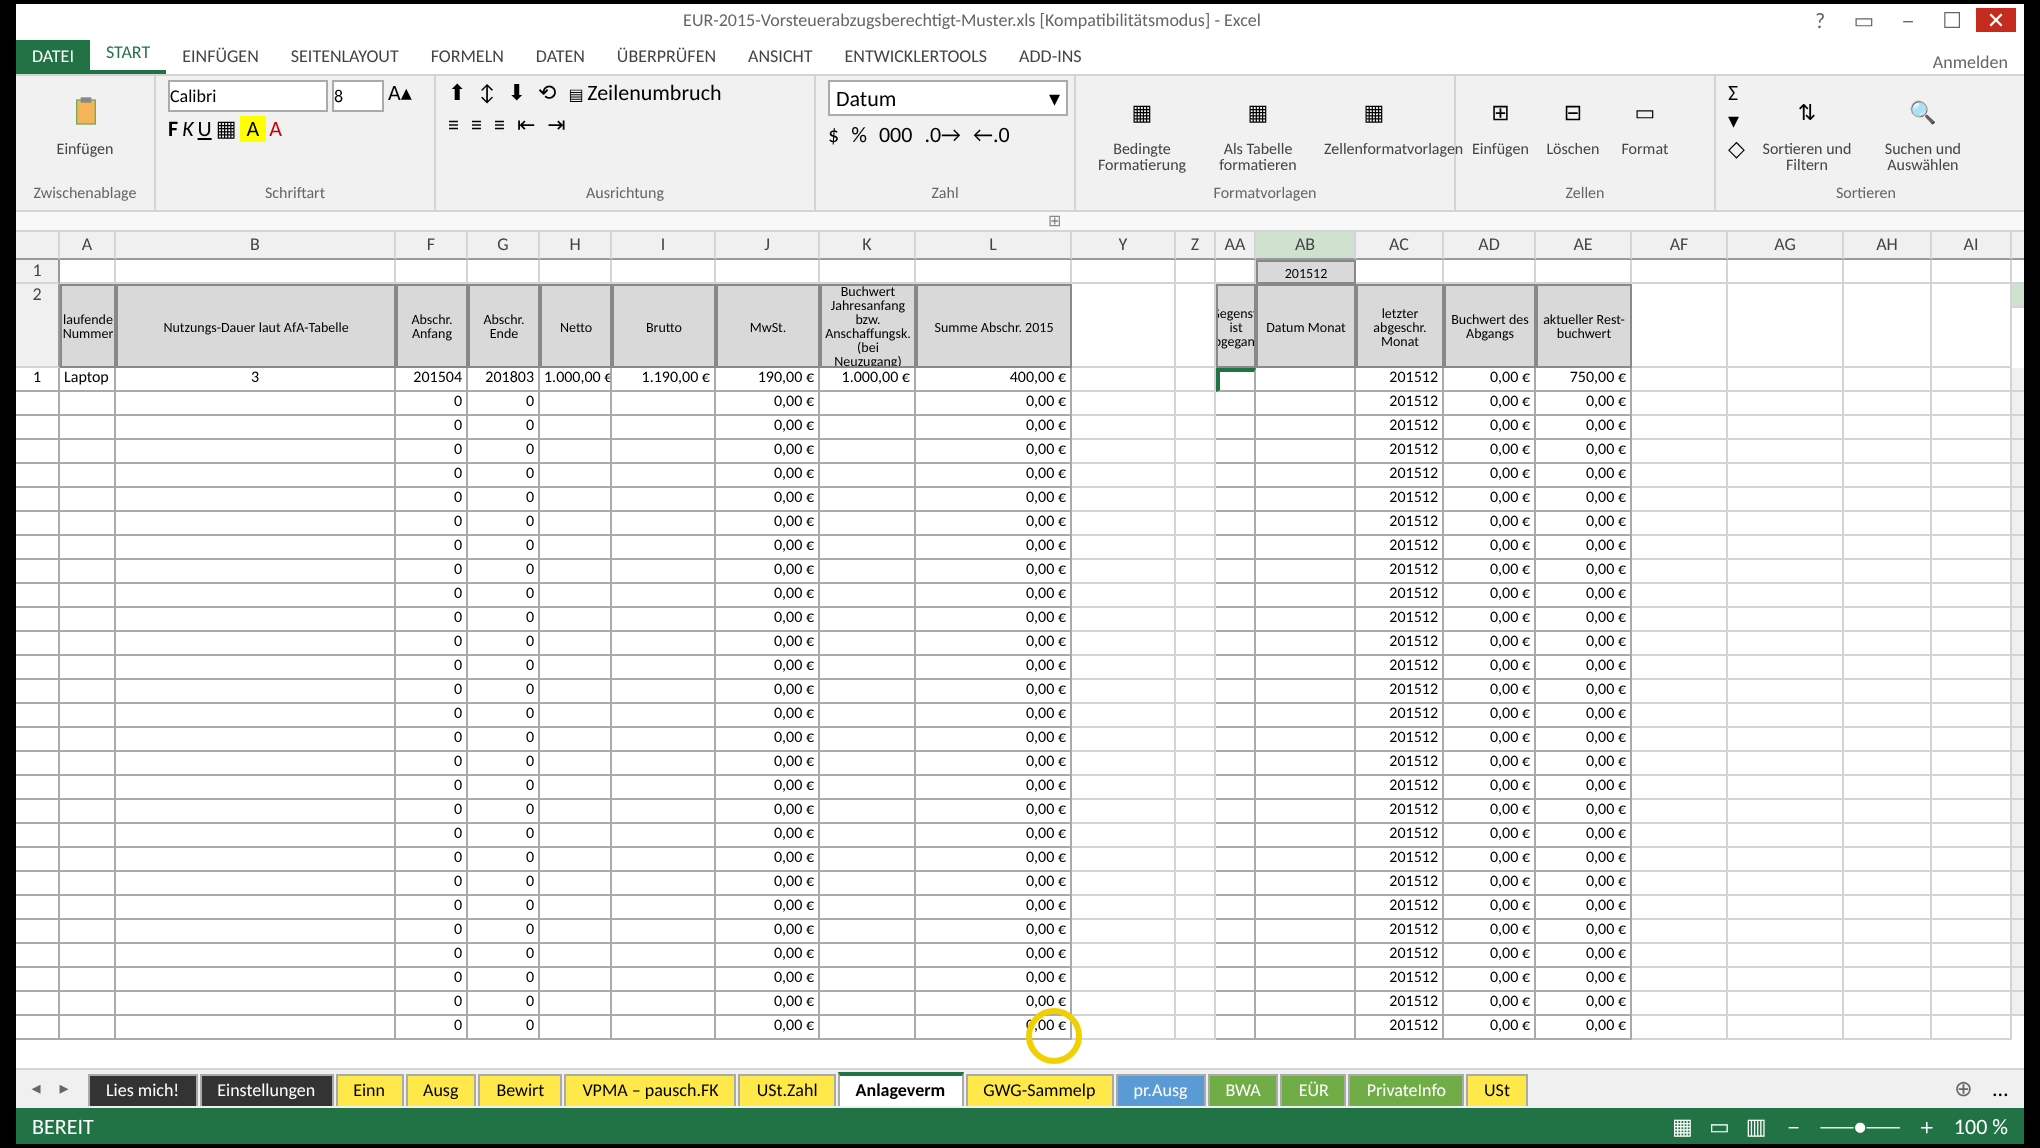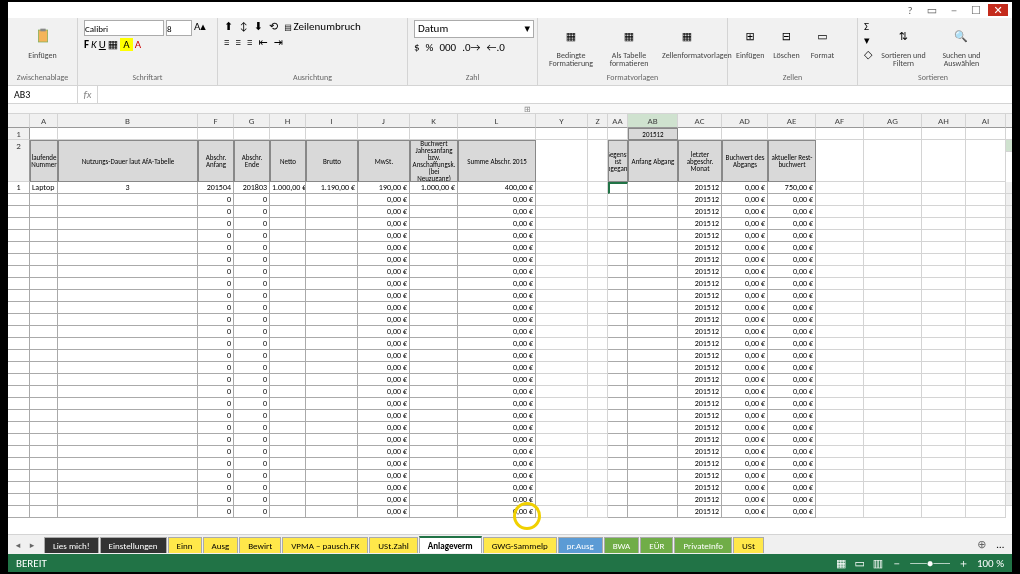"EUR-2015-Vorsteuerabzugsberechtigt-Muste" div.title { html: none -> <div>EUR-2015-Vorsteuerabzugsberechtigt-Muster.xls [Kompatibilitätsmodus] - Excel</div> }
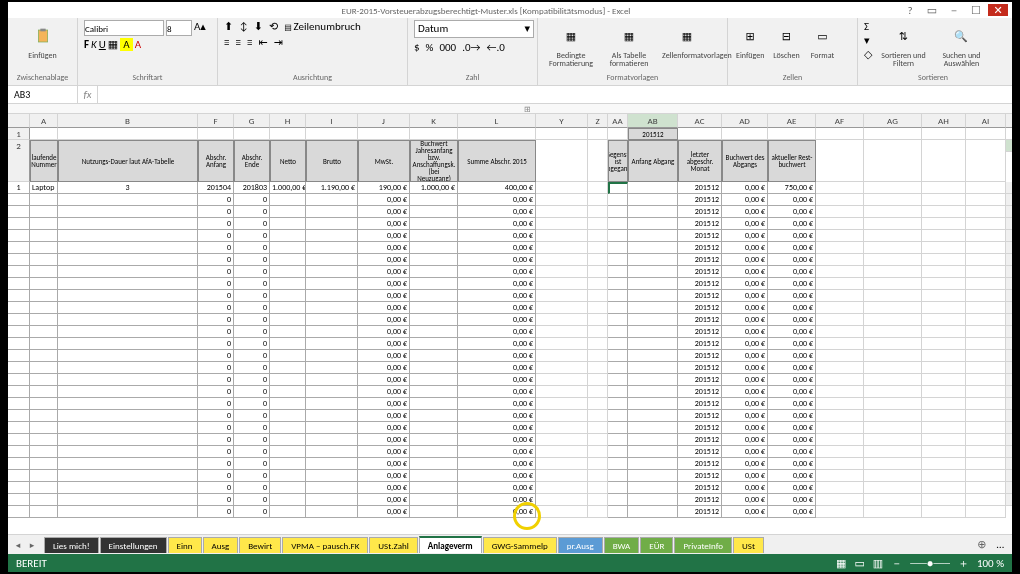"DATEI" div.menubar { html: none -> <div> <div>DATEI</div> <div>START</div> <div>EINFÜGEN</div> <div>SEITENLAYOUT</div> <div>FORMELN</div> <div>DATEN</div> <div>ÜBERPRÜFEN</div> <div>ANSICHT</div> <div>ENTWICKLERTOOLS</div> <div>ADD-INS</div> <div>Anmelden</div> </div> }
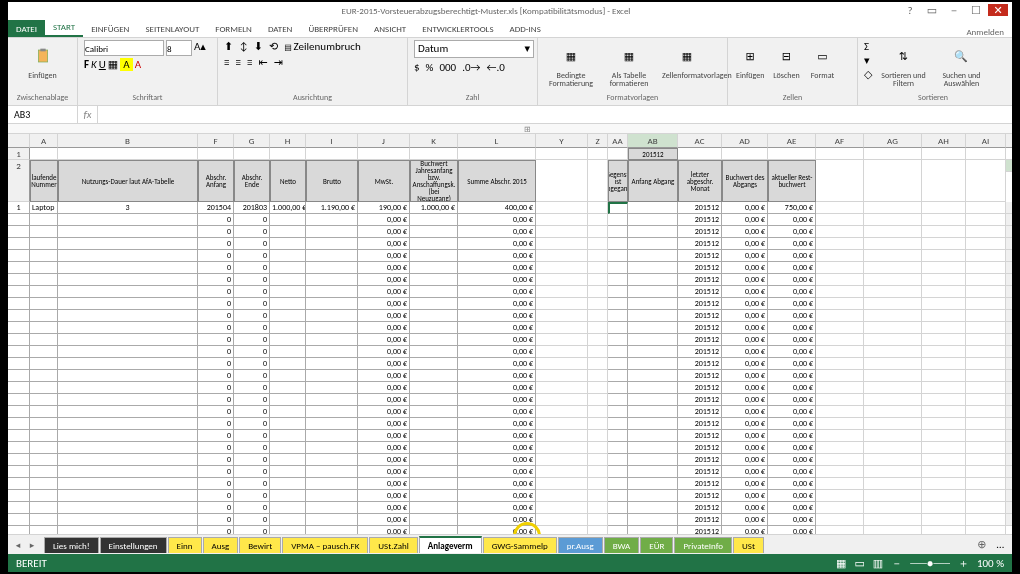"Datum" .drop { align-items: none -> center }
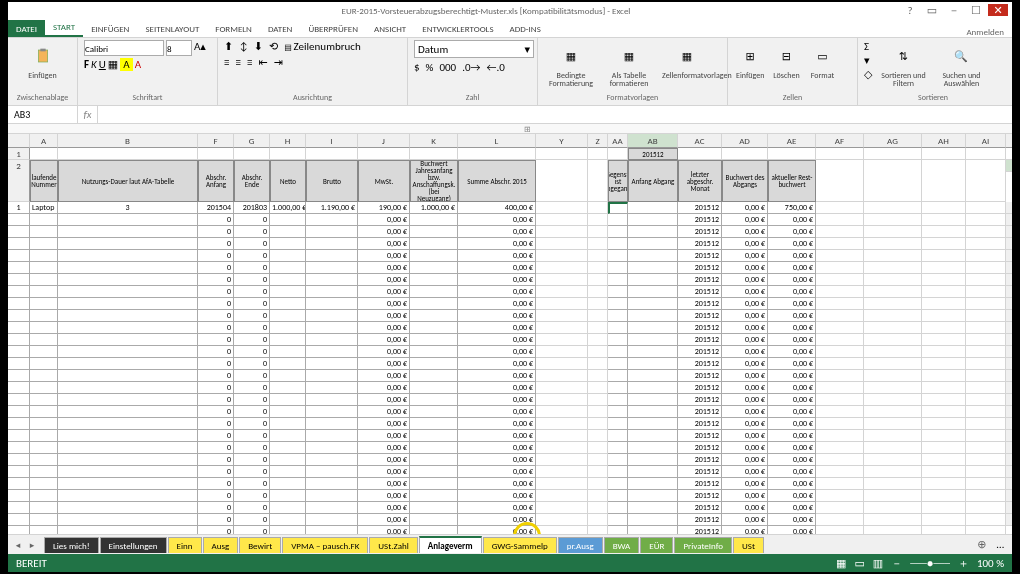"AB3" div.nameBox { html: <div> <div>AB3</div> <div>fx</div> <div></div> </div> -> none }
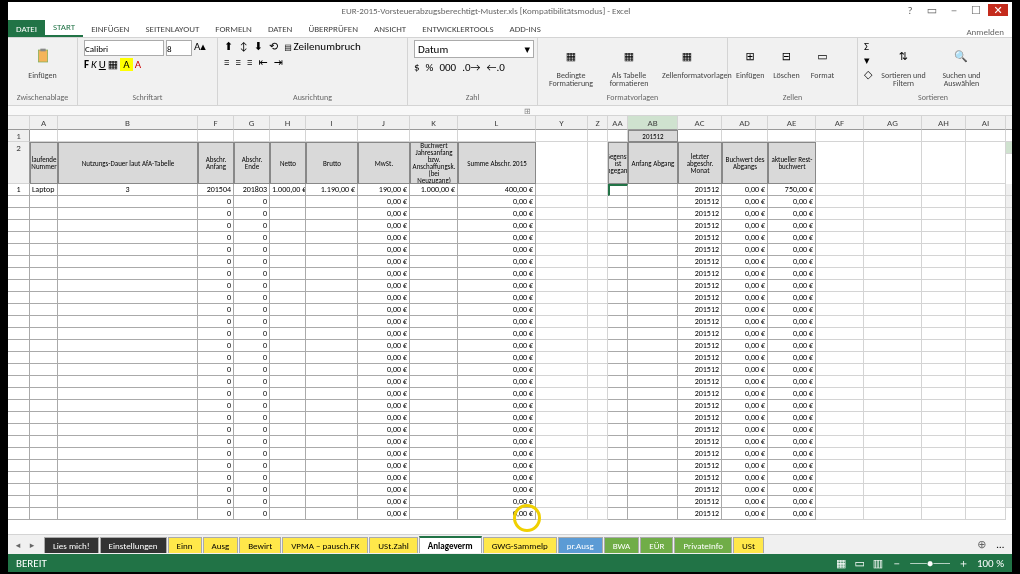"Anfang Abgang" div.thdr { text: Anfang Abgang -> Datum Monat }
